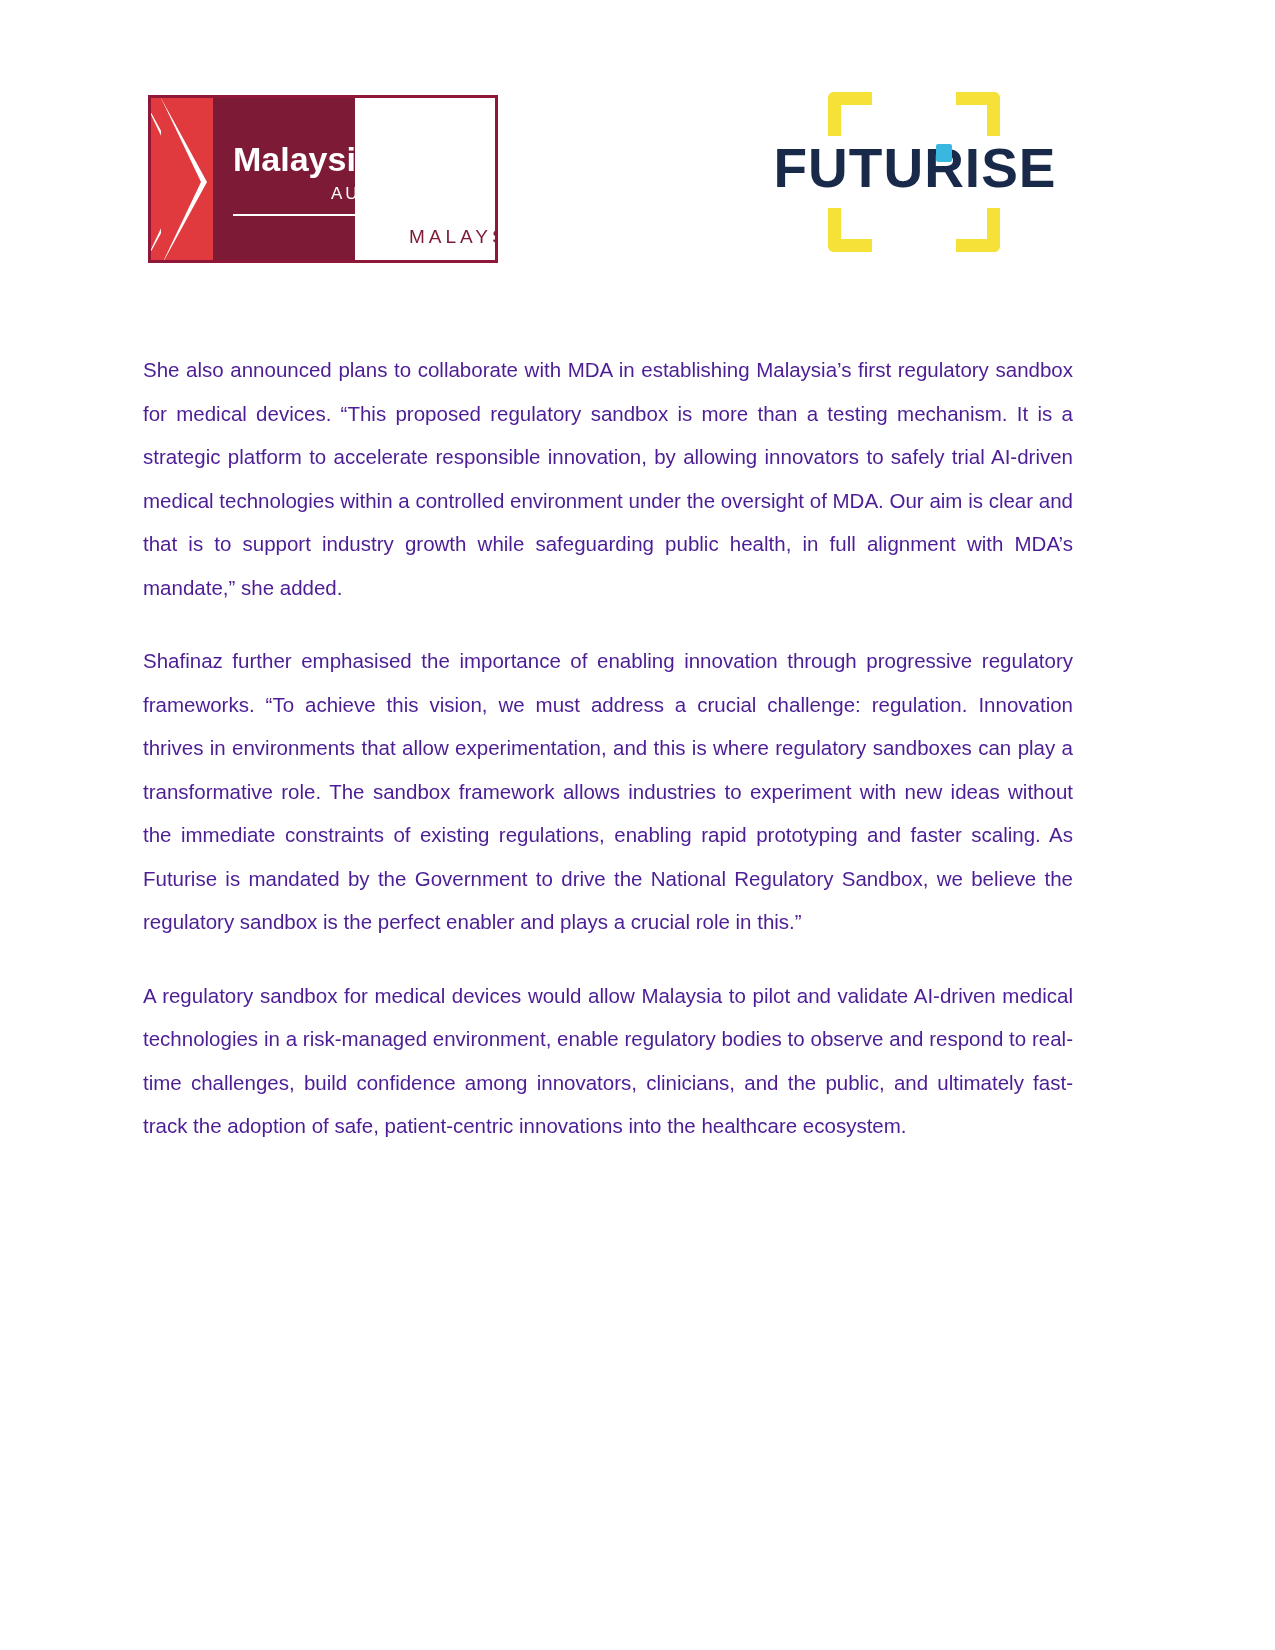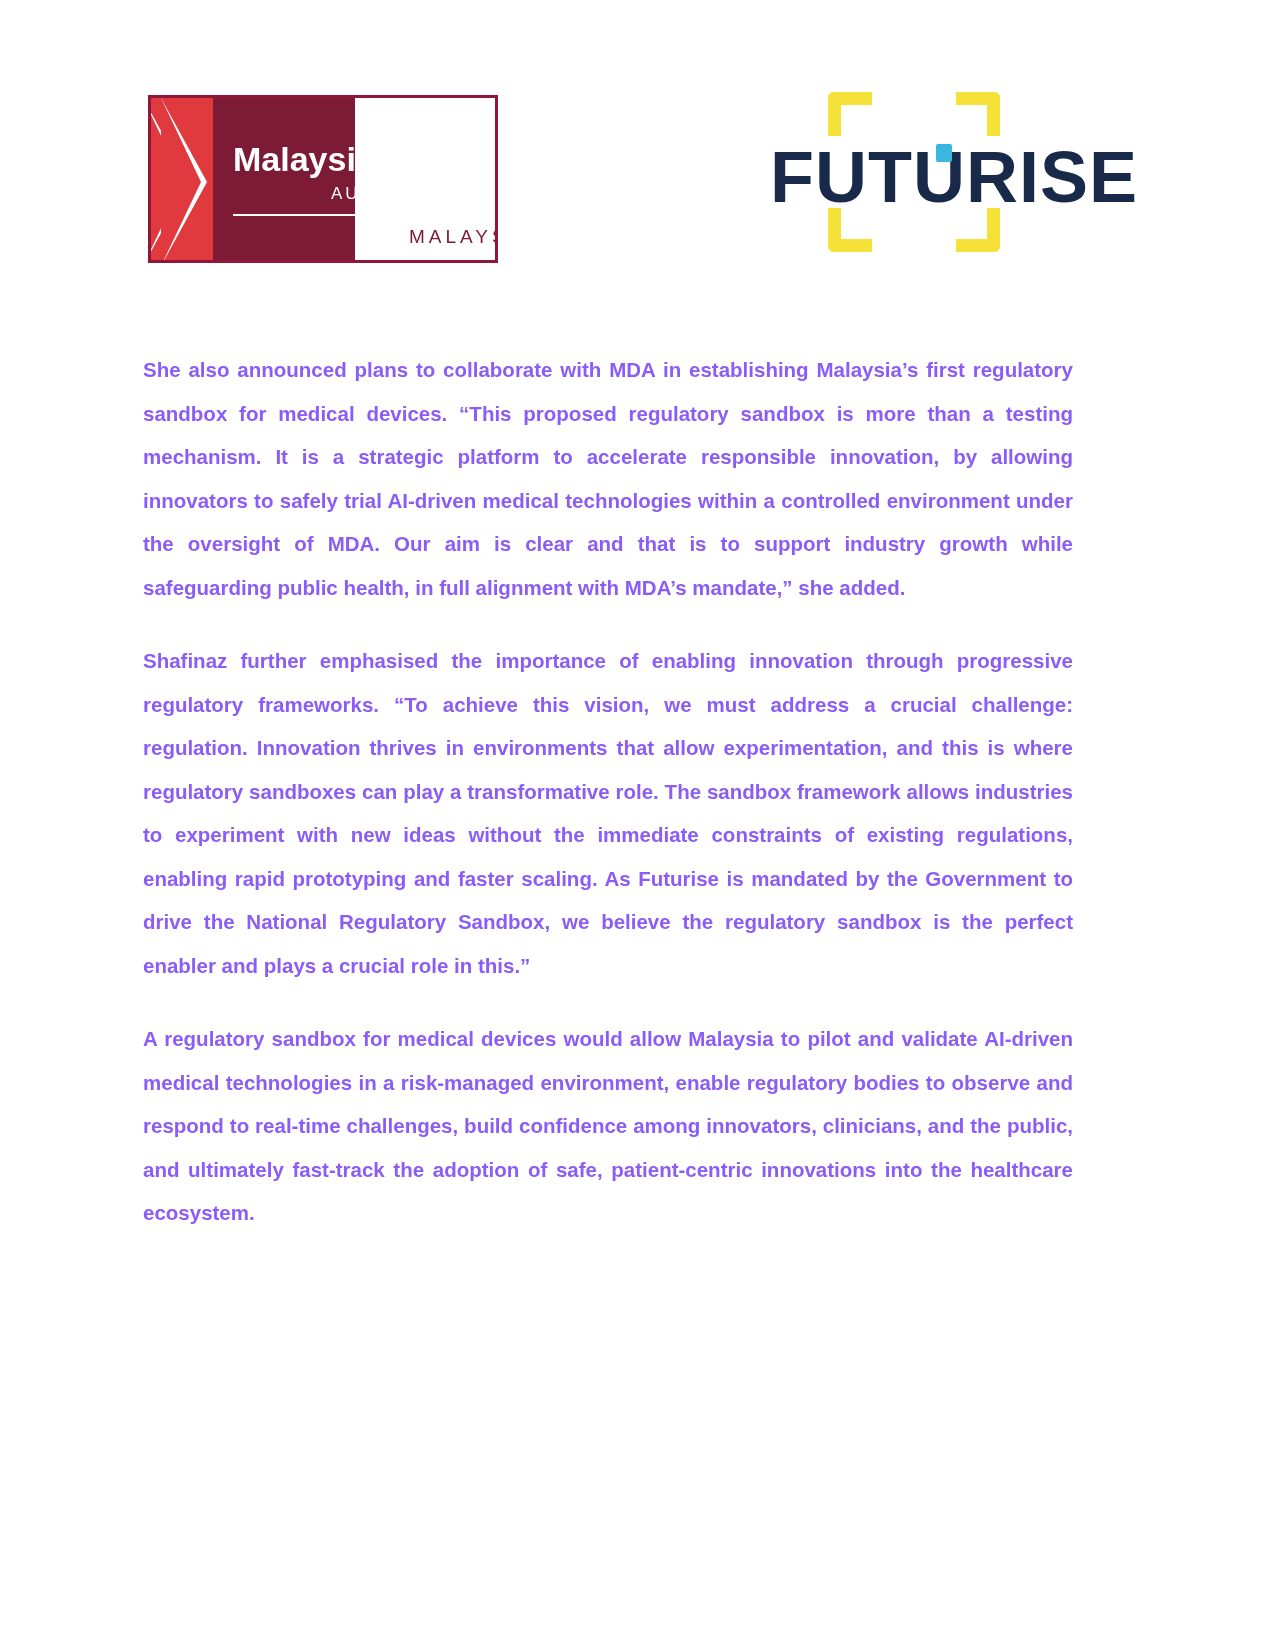"FUTURISE" .fut-word { font-size: 72px -> 55px }
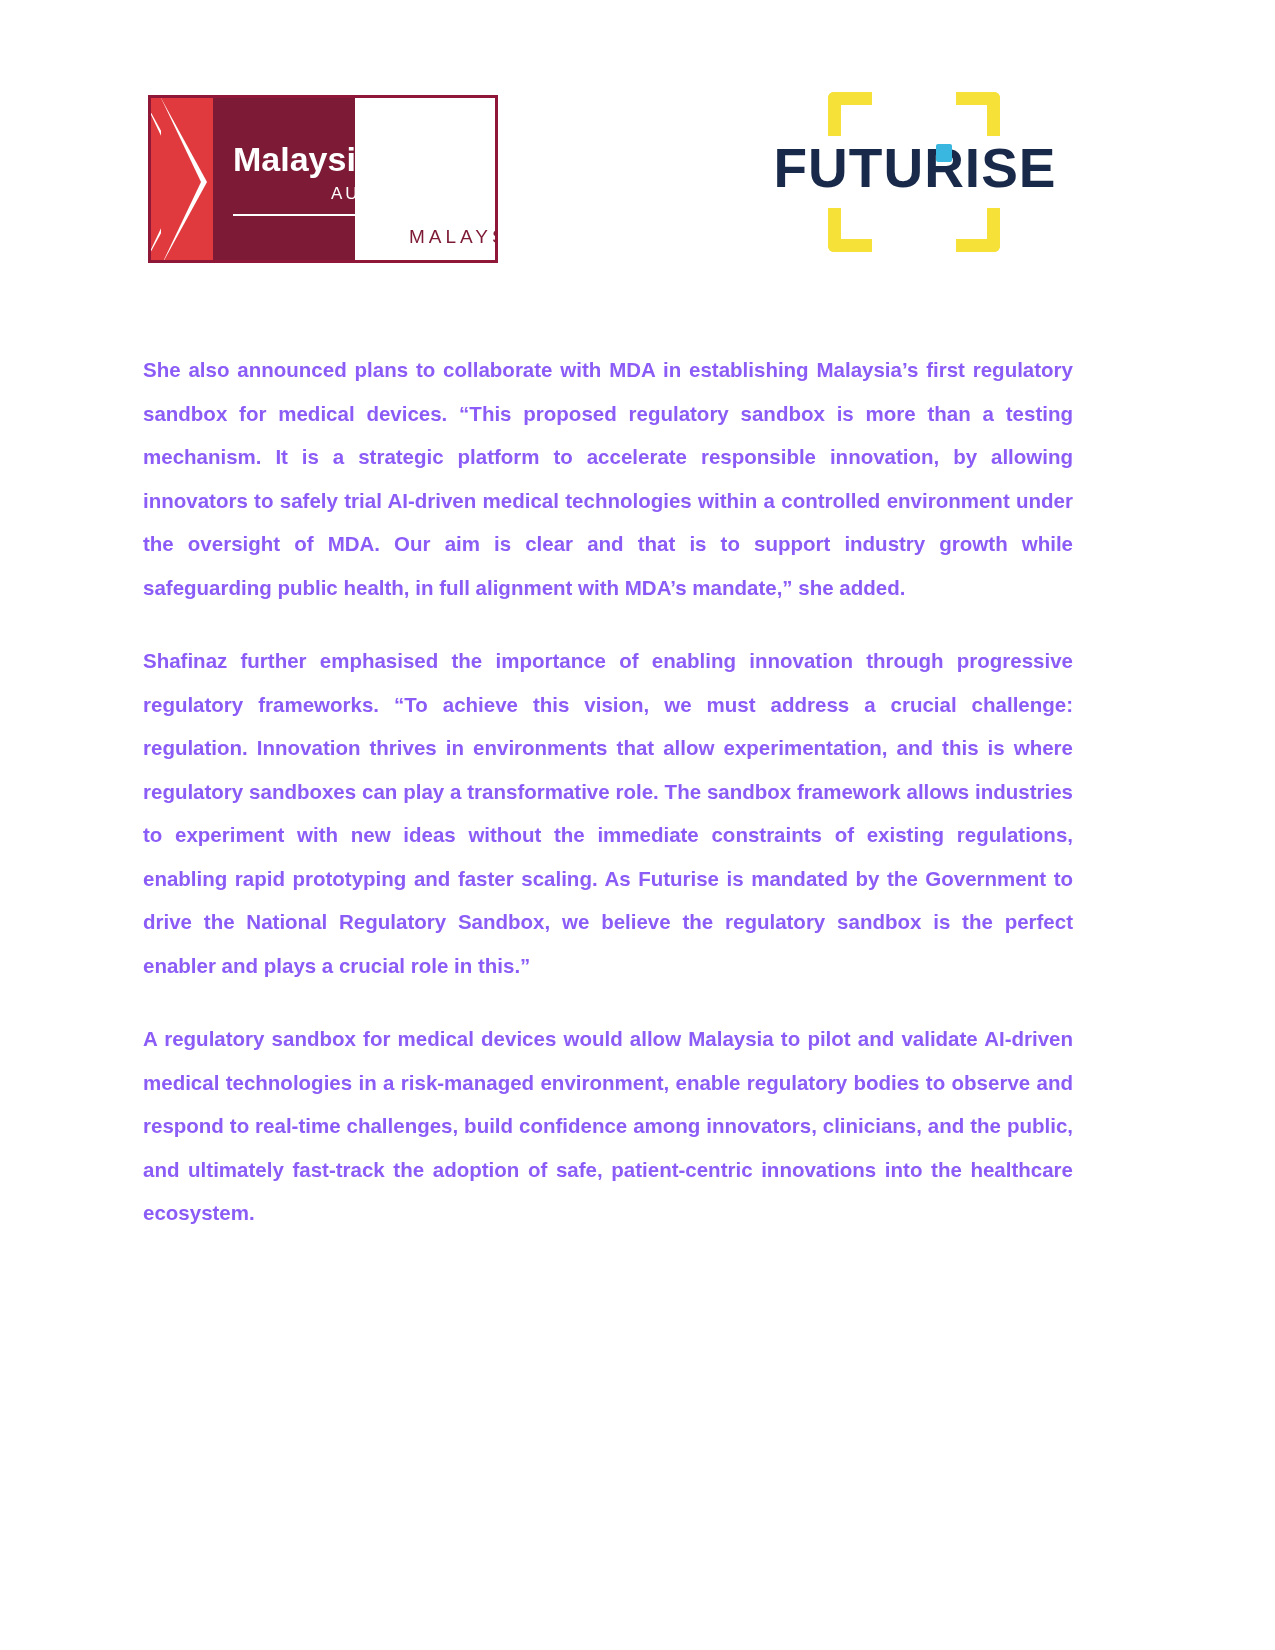"She also announced plans to" .para { color: #8b5cf6 -> #4c1d95; font-weight: 700 -> 400 }
